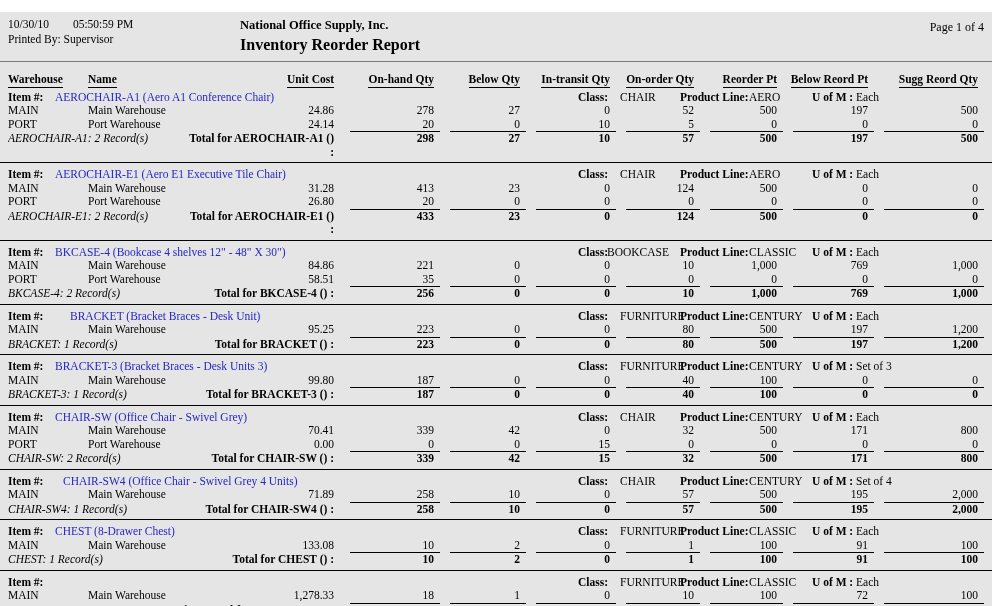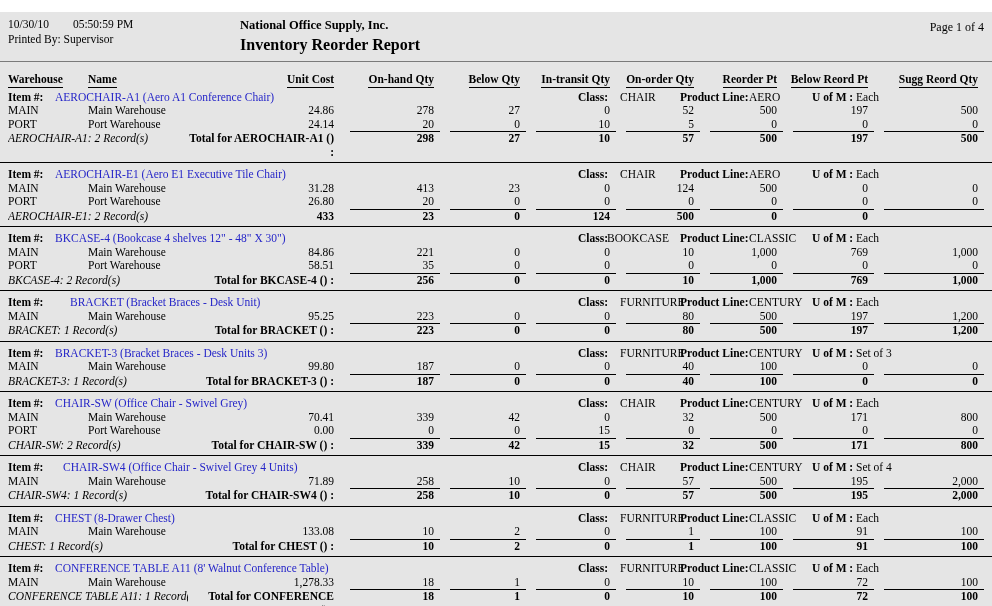"Total for AEROCHAIR-E1 () :" span.tlabel { html: none -> <span>Total for AEROCHAIR-E1 () :</span> }
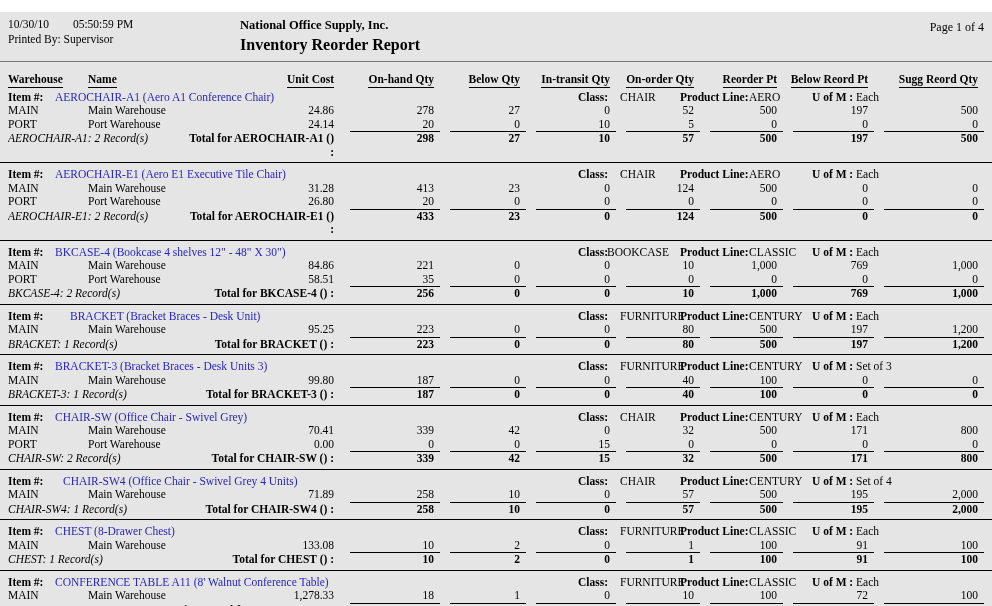"CONFERENCE TABLE A11 (8' Walnut" span.abs { html: <span>CONFERENCE TABLE A11 (8' Walnut Conference Table)</span> -> none }
